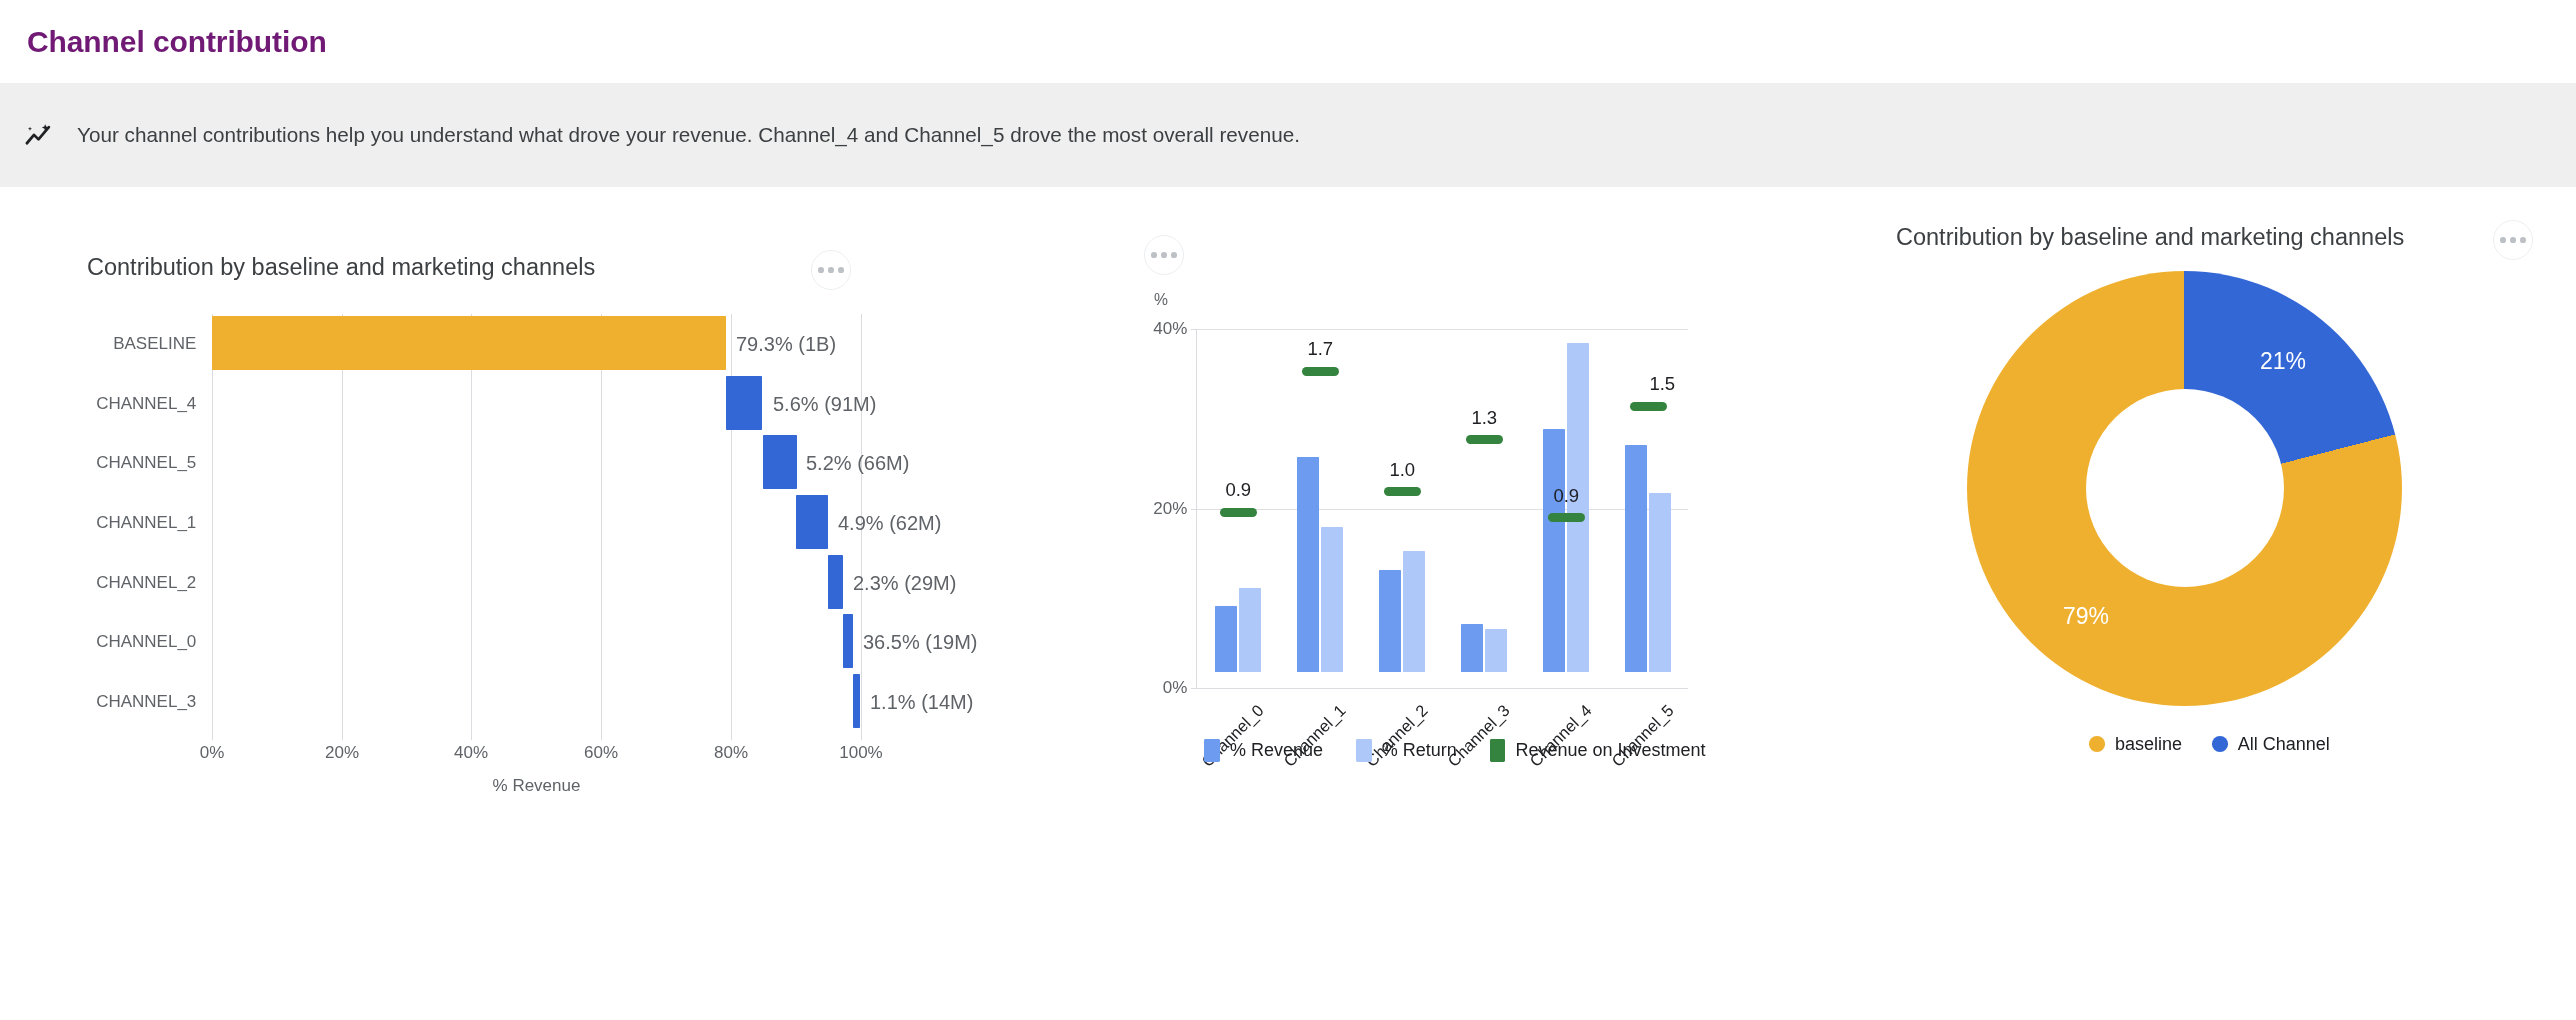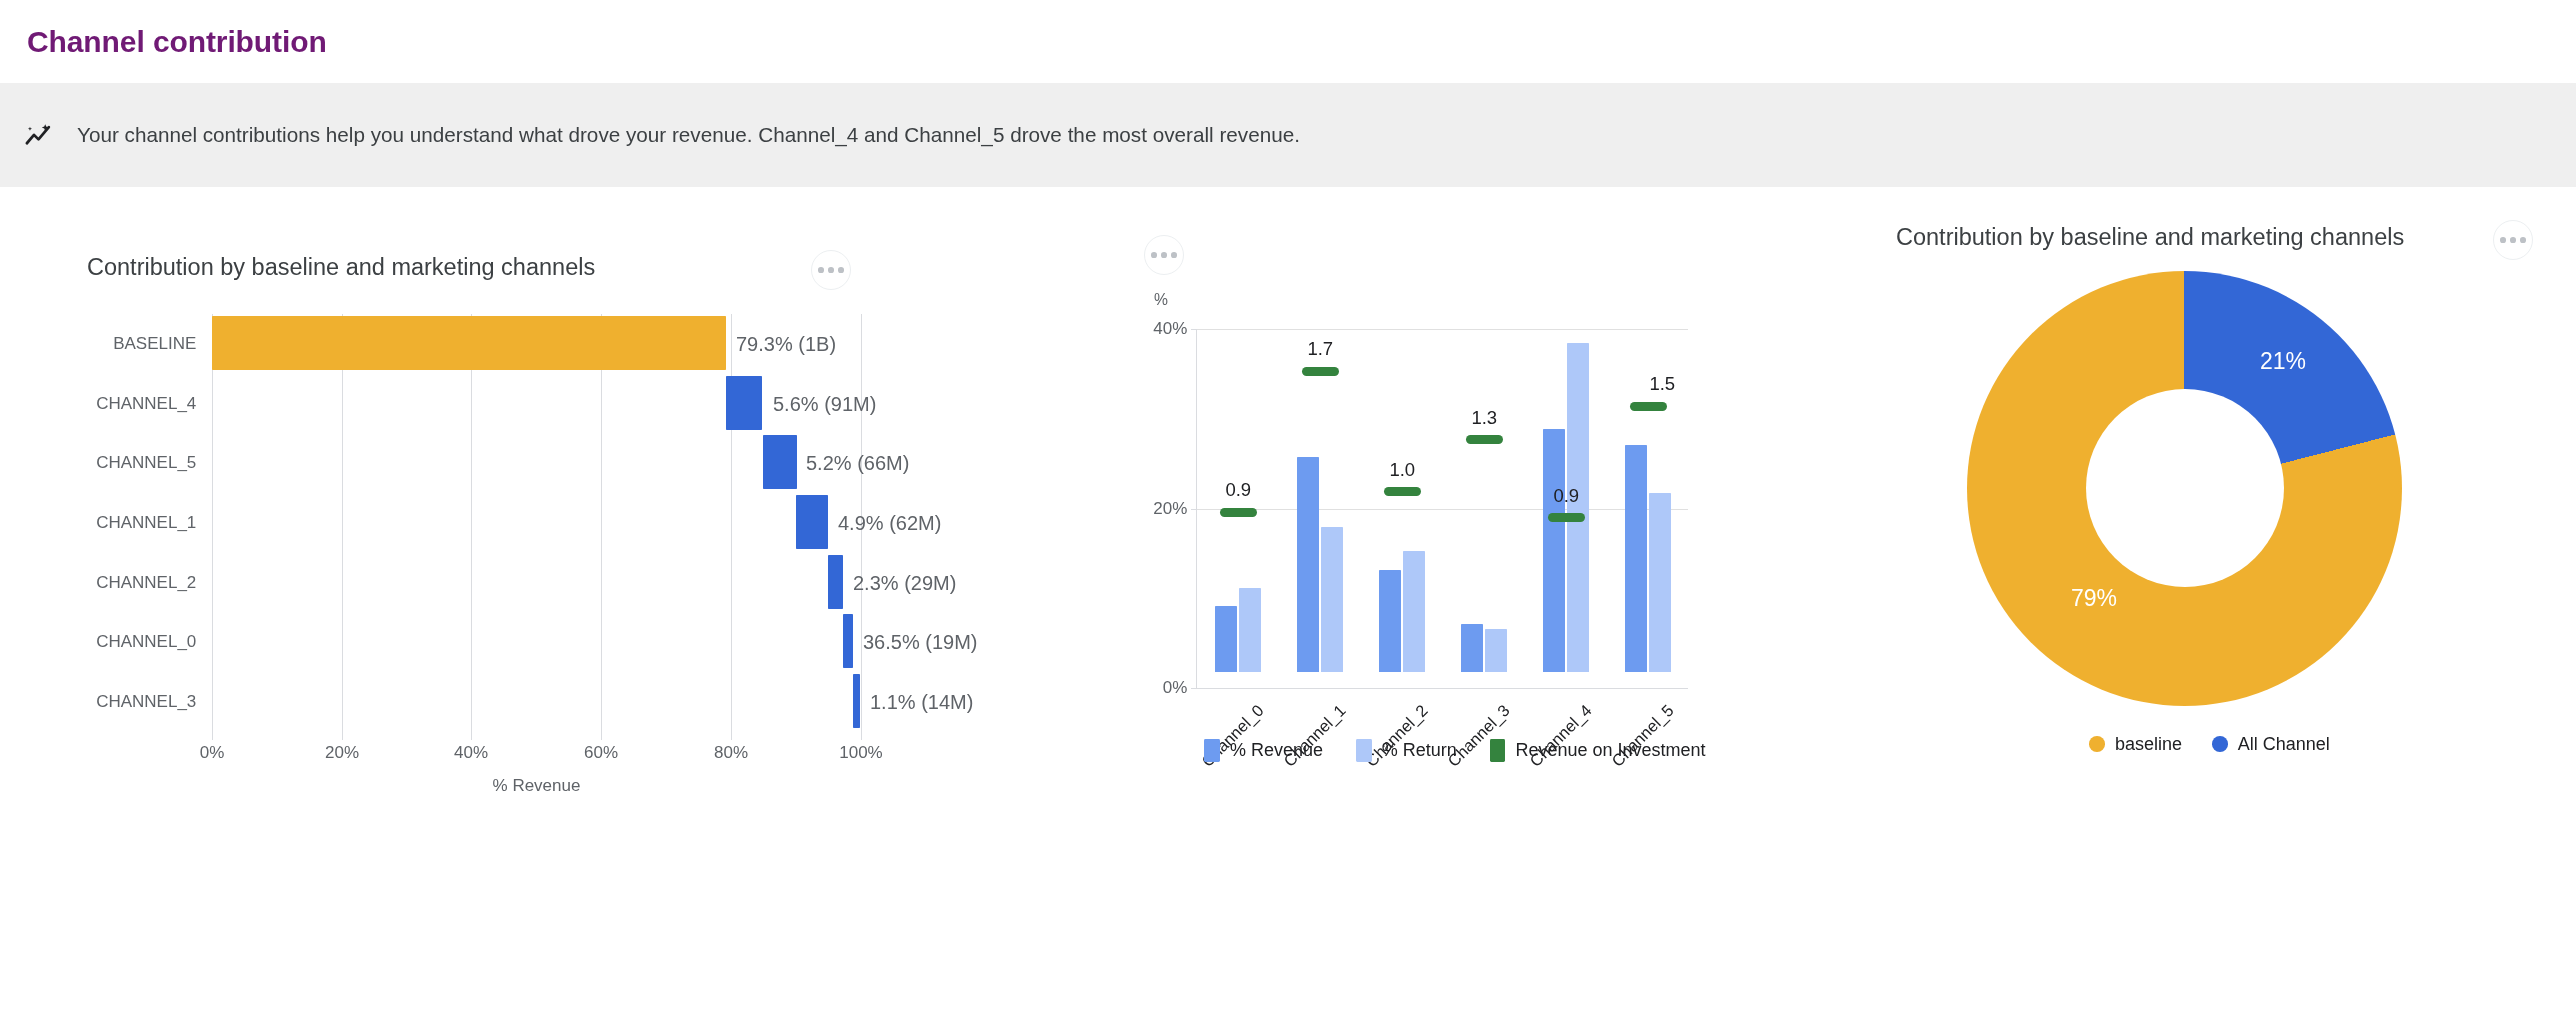"79%" div.donut-slice-label { margin-left: 8px -> none; top: 327px -> 345px }
